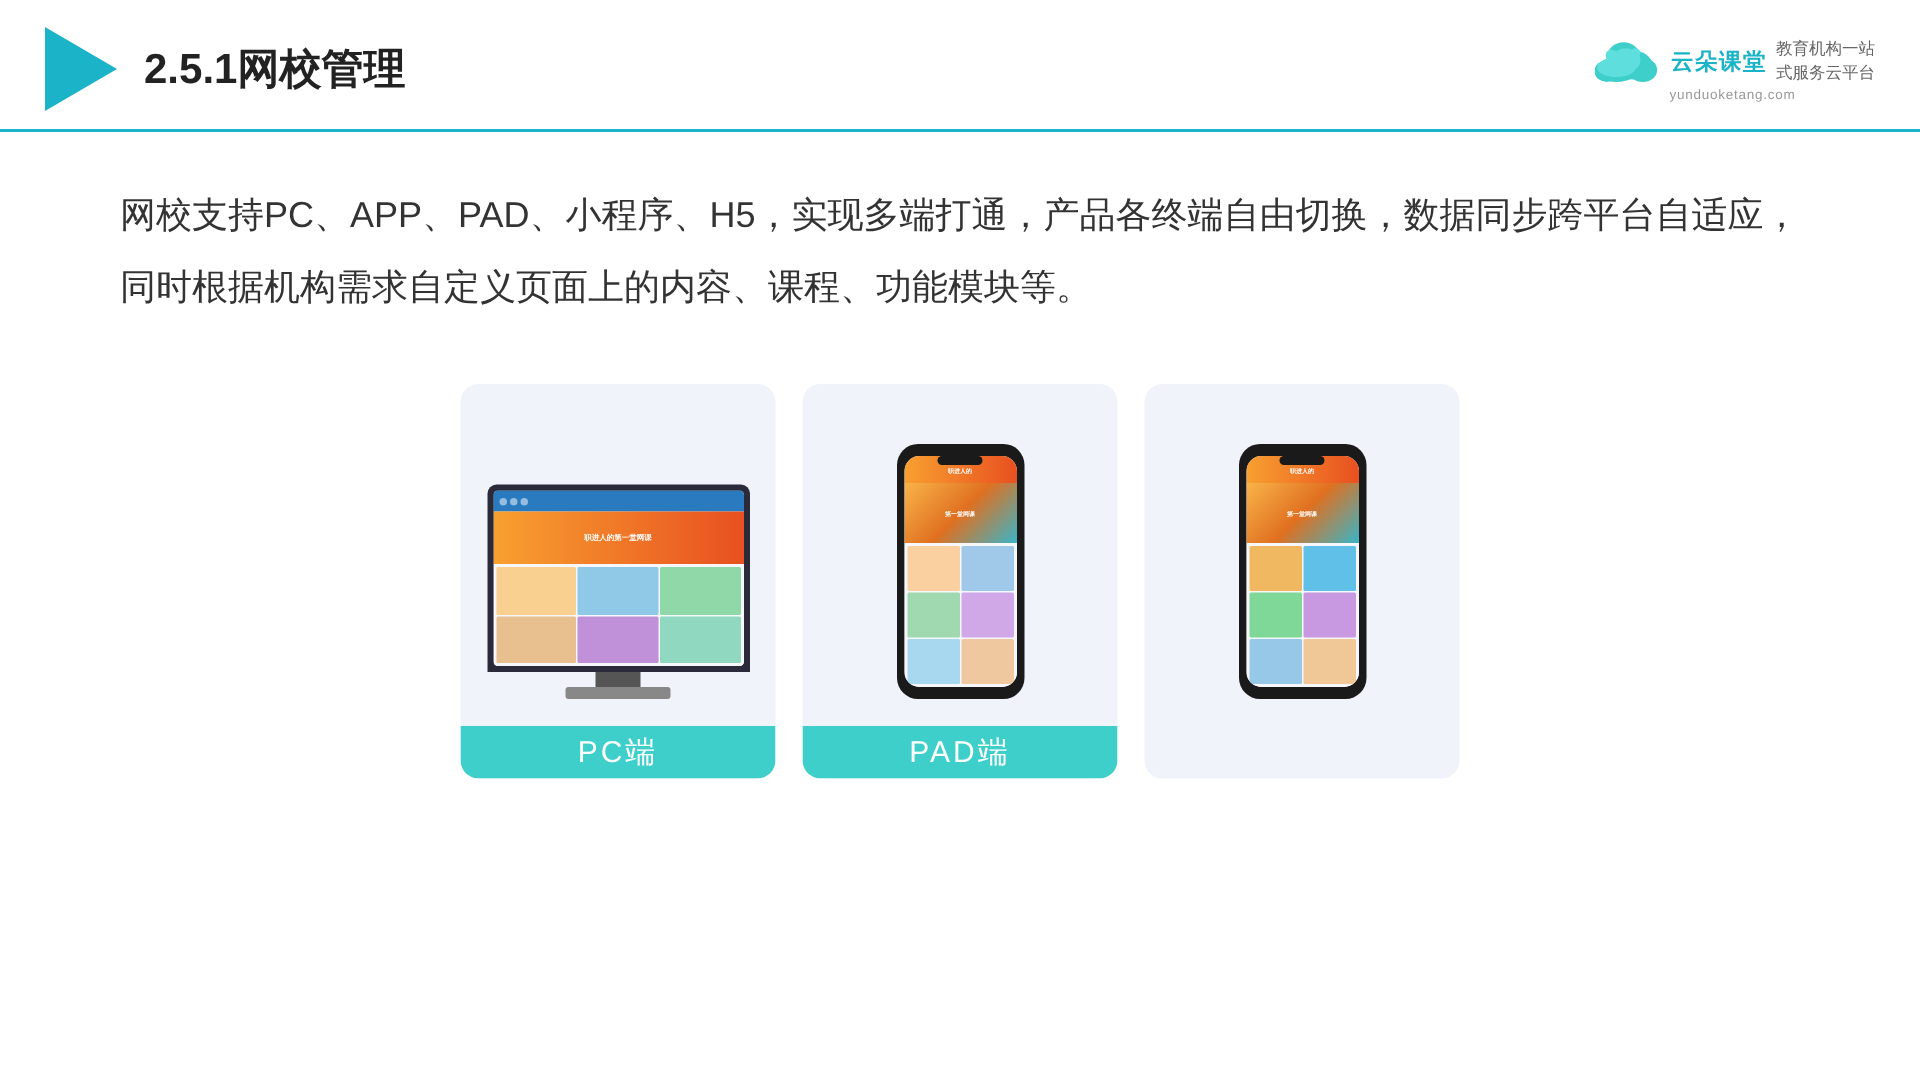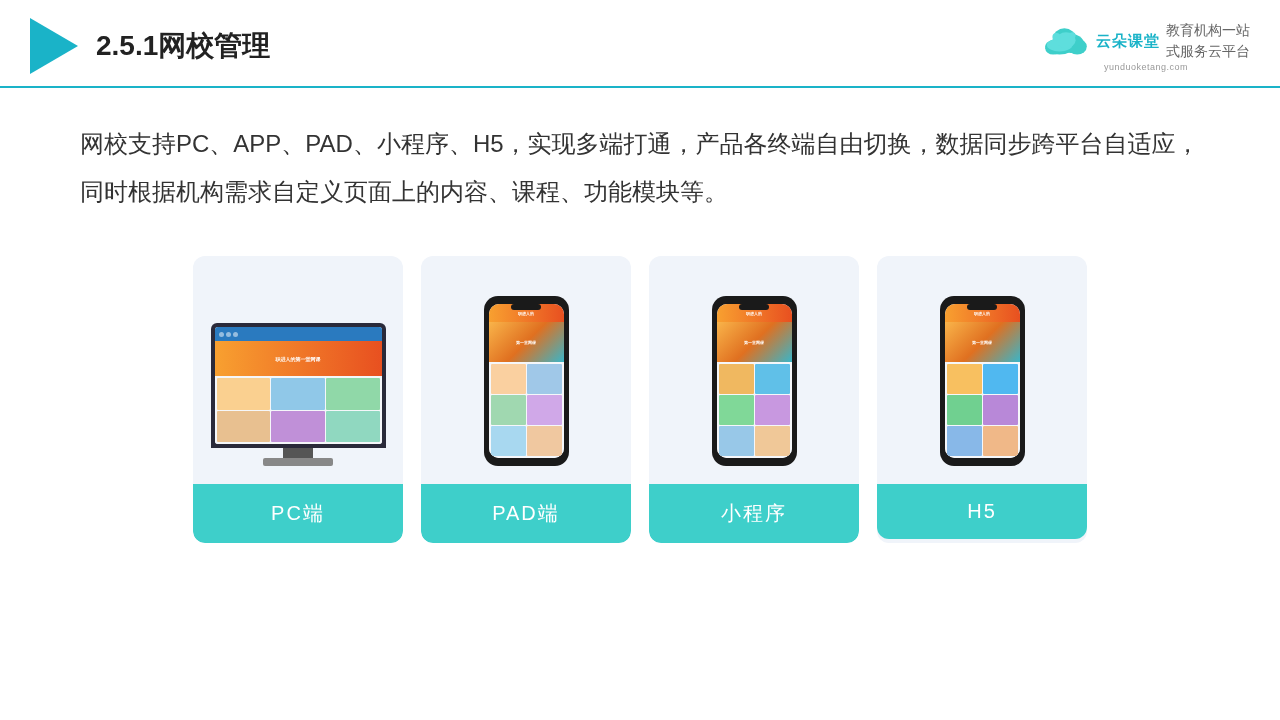"教育机构一站" span.brand-tagline { font-size: 14px -> 11px }
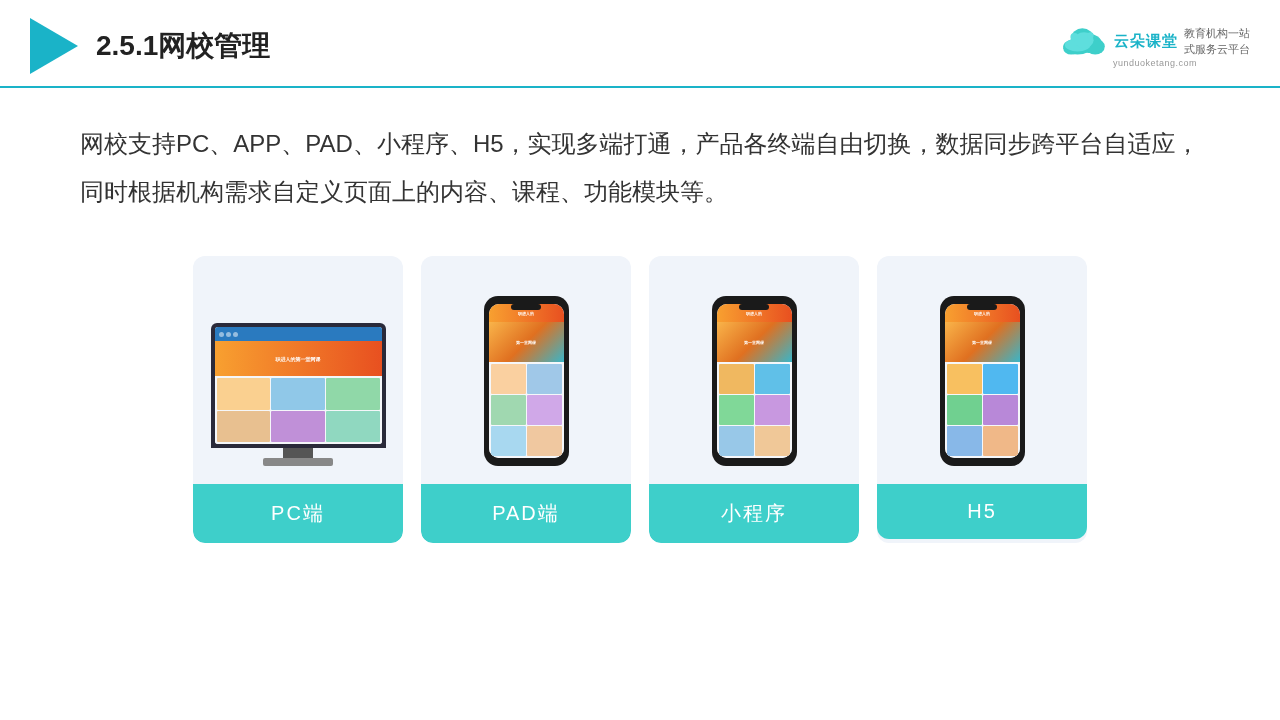"PC端" .card-label { padding: 16px 0 -> 4px 0 }
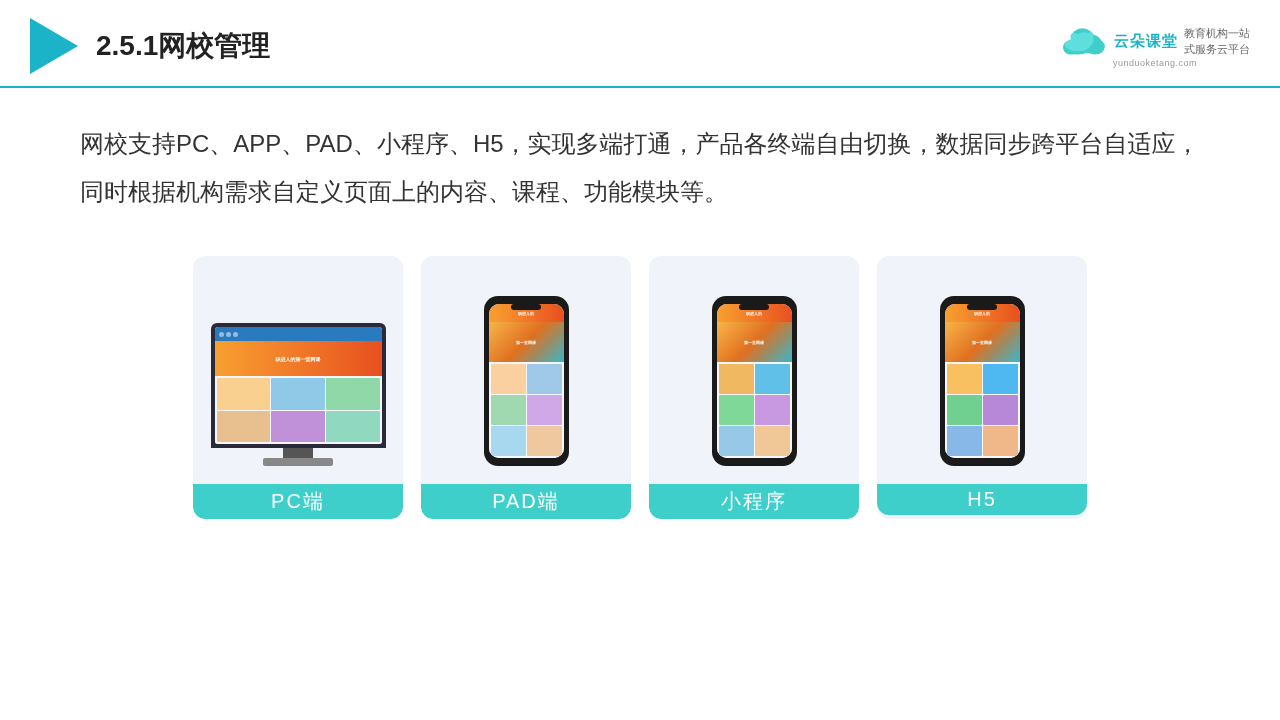"小程序" div.card-label { html: <div>小程序</div> -> none }
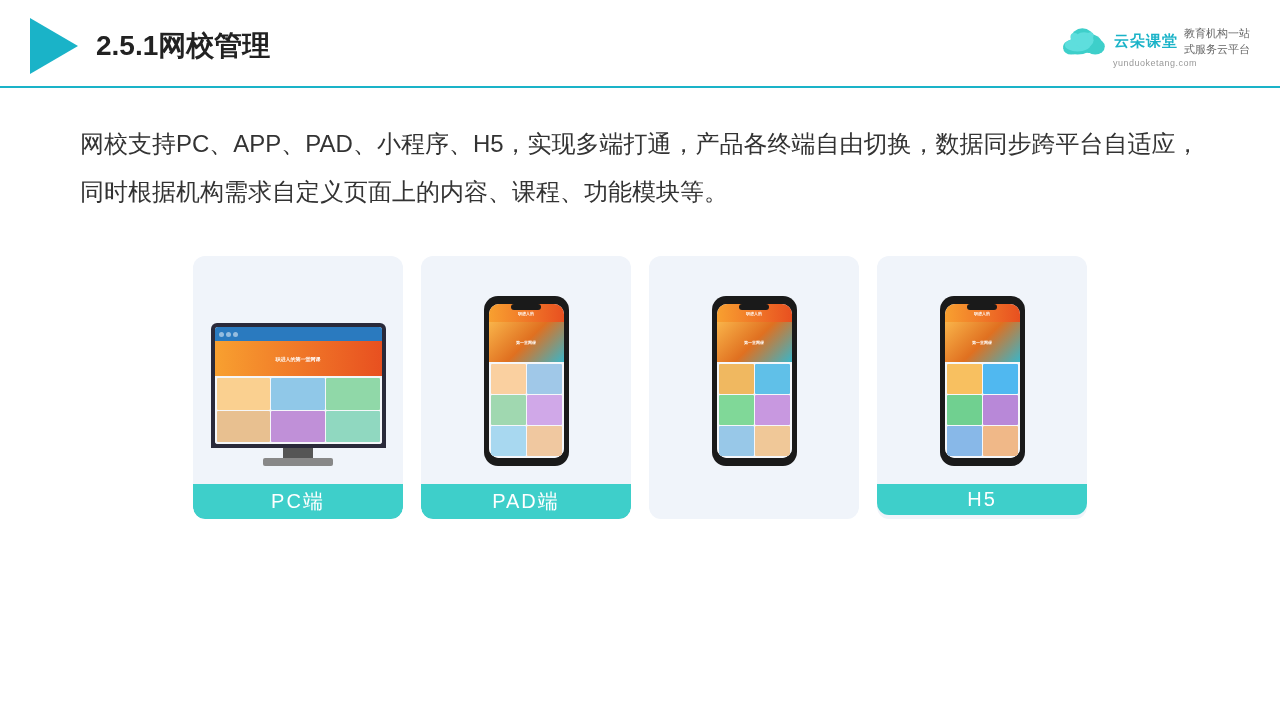"H5" div.card { html: <div> <div> <div> <div></div> <div> <div> <span>职进人的</span> </div> <div> <span>第一堂网课</span> </div> <div> <div></div> <div></div> <div></div> <div></div> <div></div> <div></div> </div> </div> </div> </div> <div>H5</div> </div> -> none }
